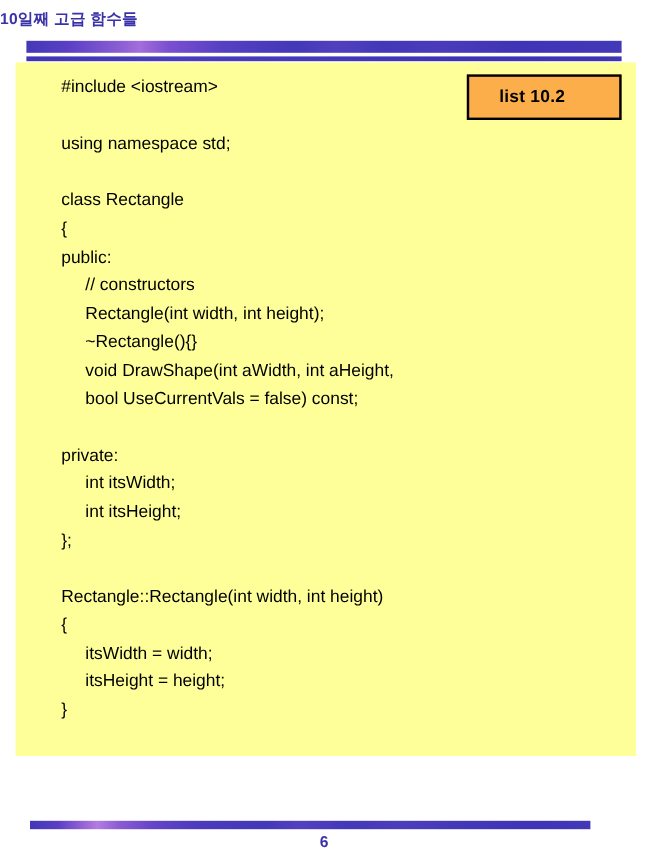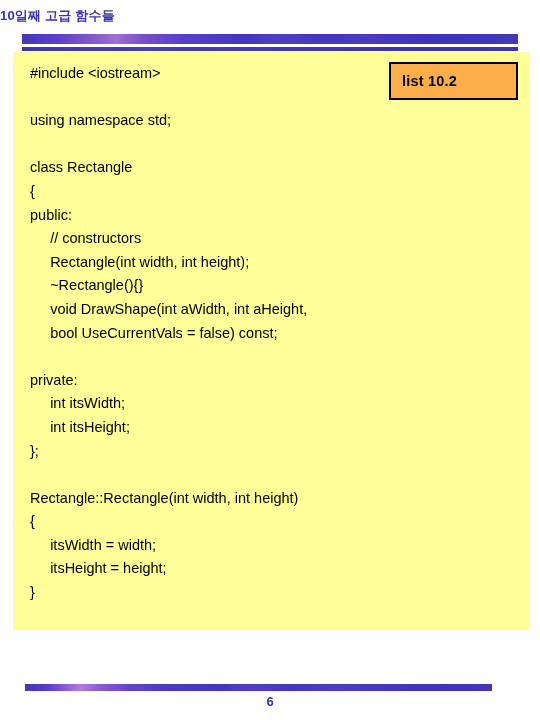"#include <iostream>" .code-line { margin-left: none -> 21px }
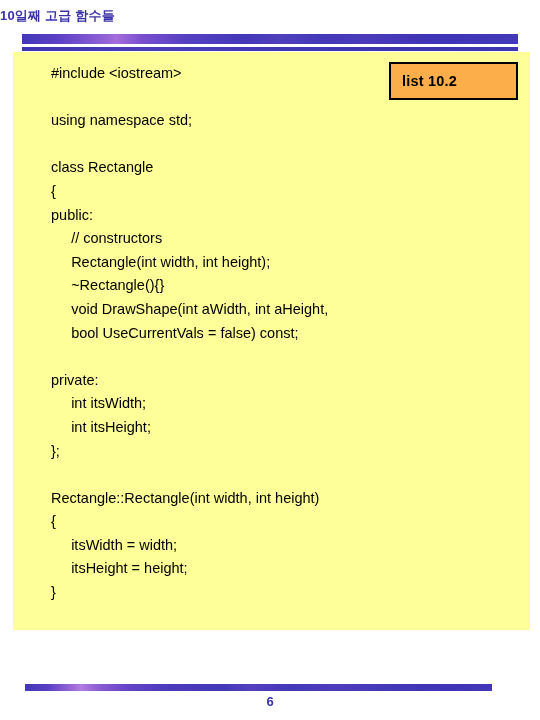"list 10.2" #list-badge-label { padding-left: 11px -> 25px }
